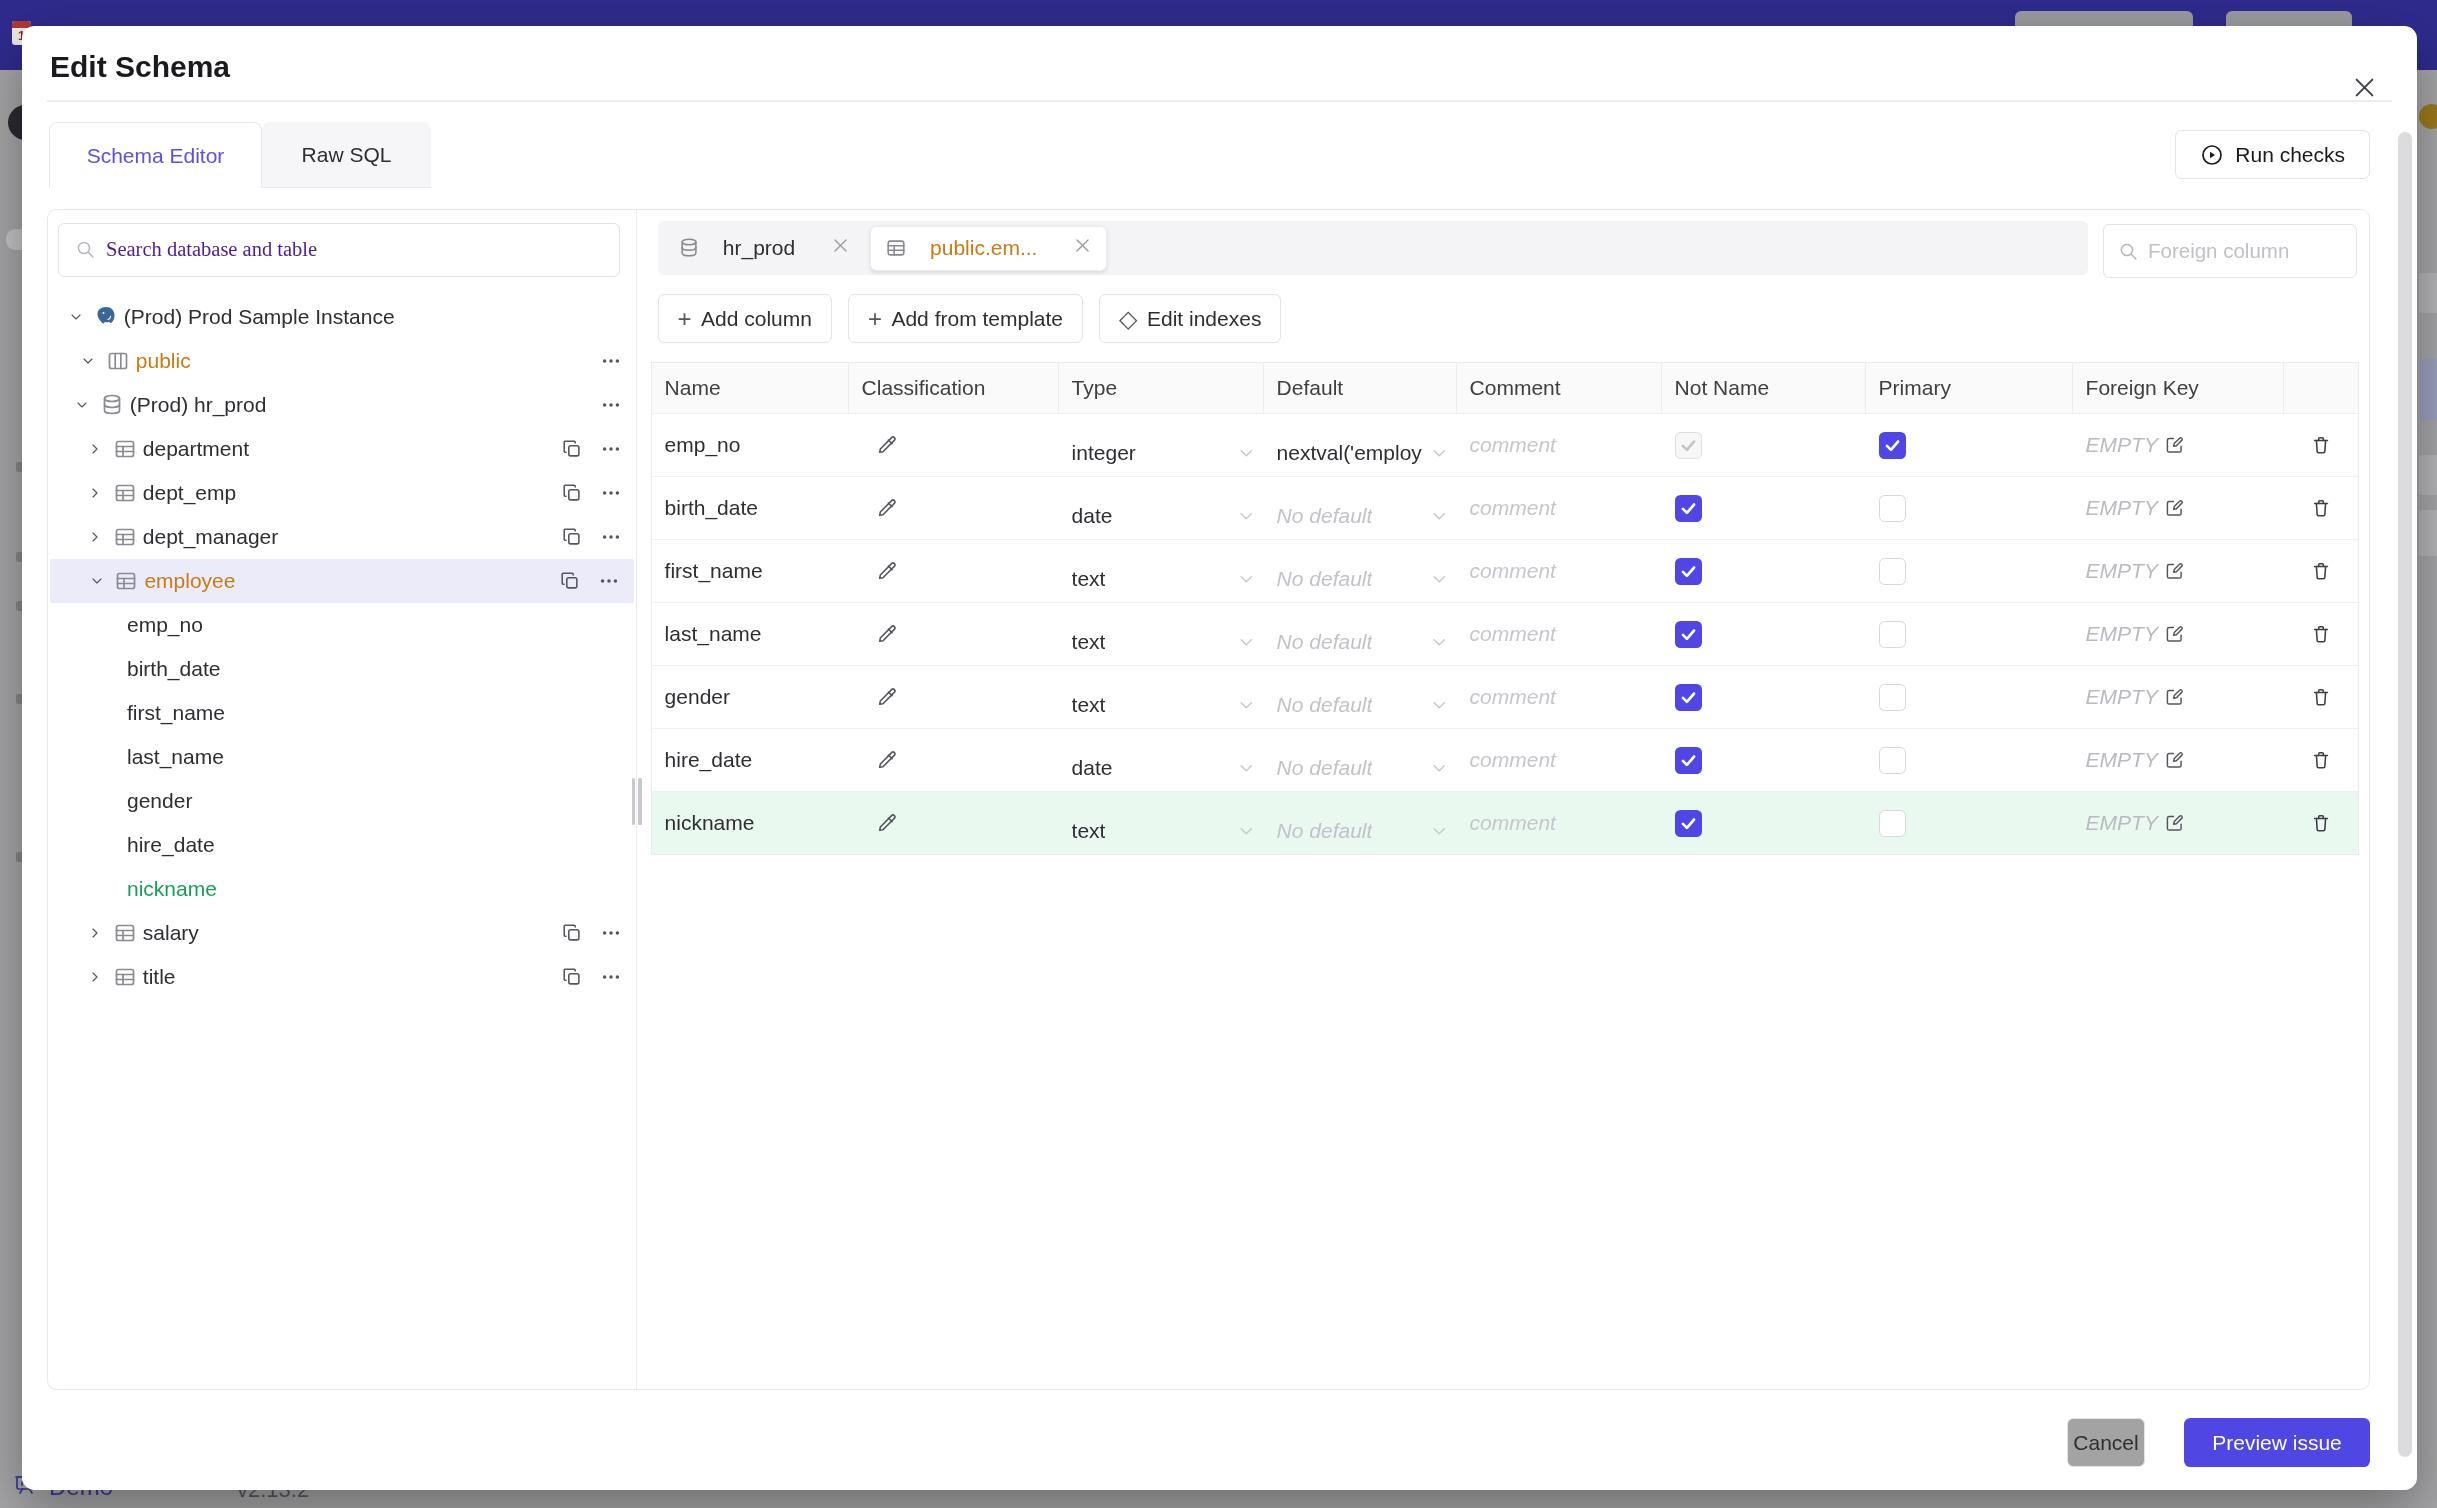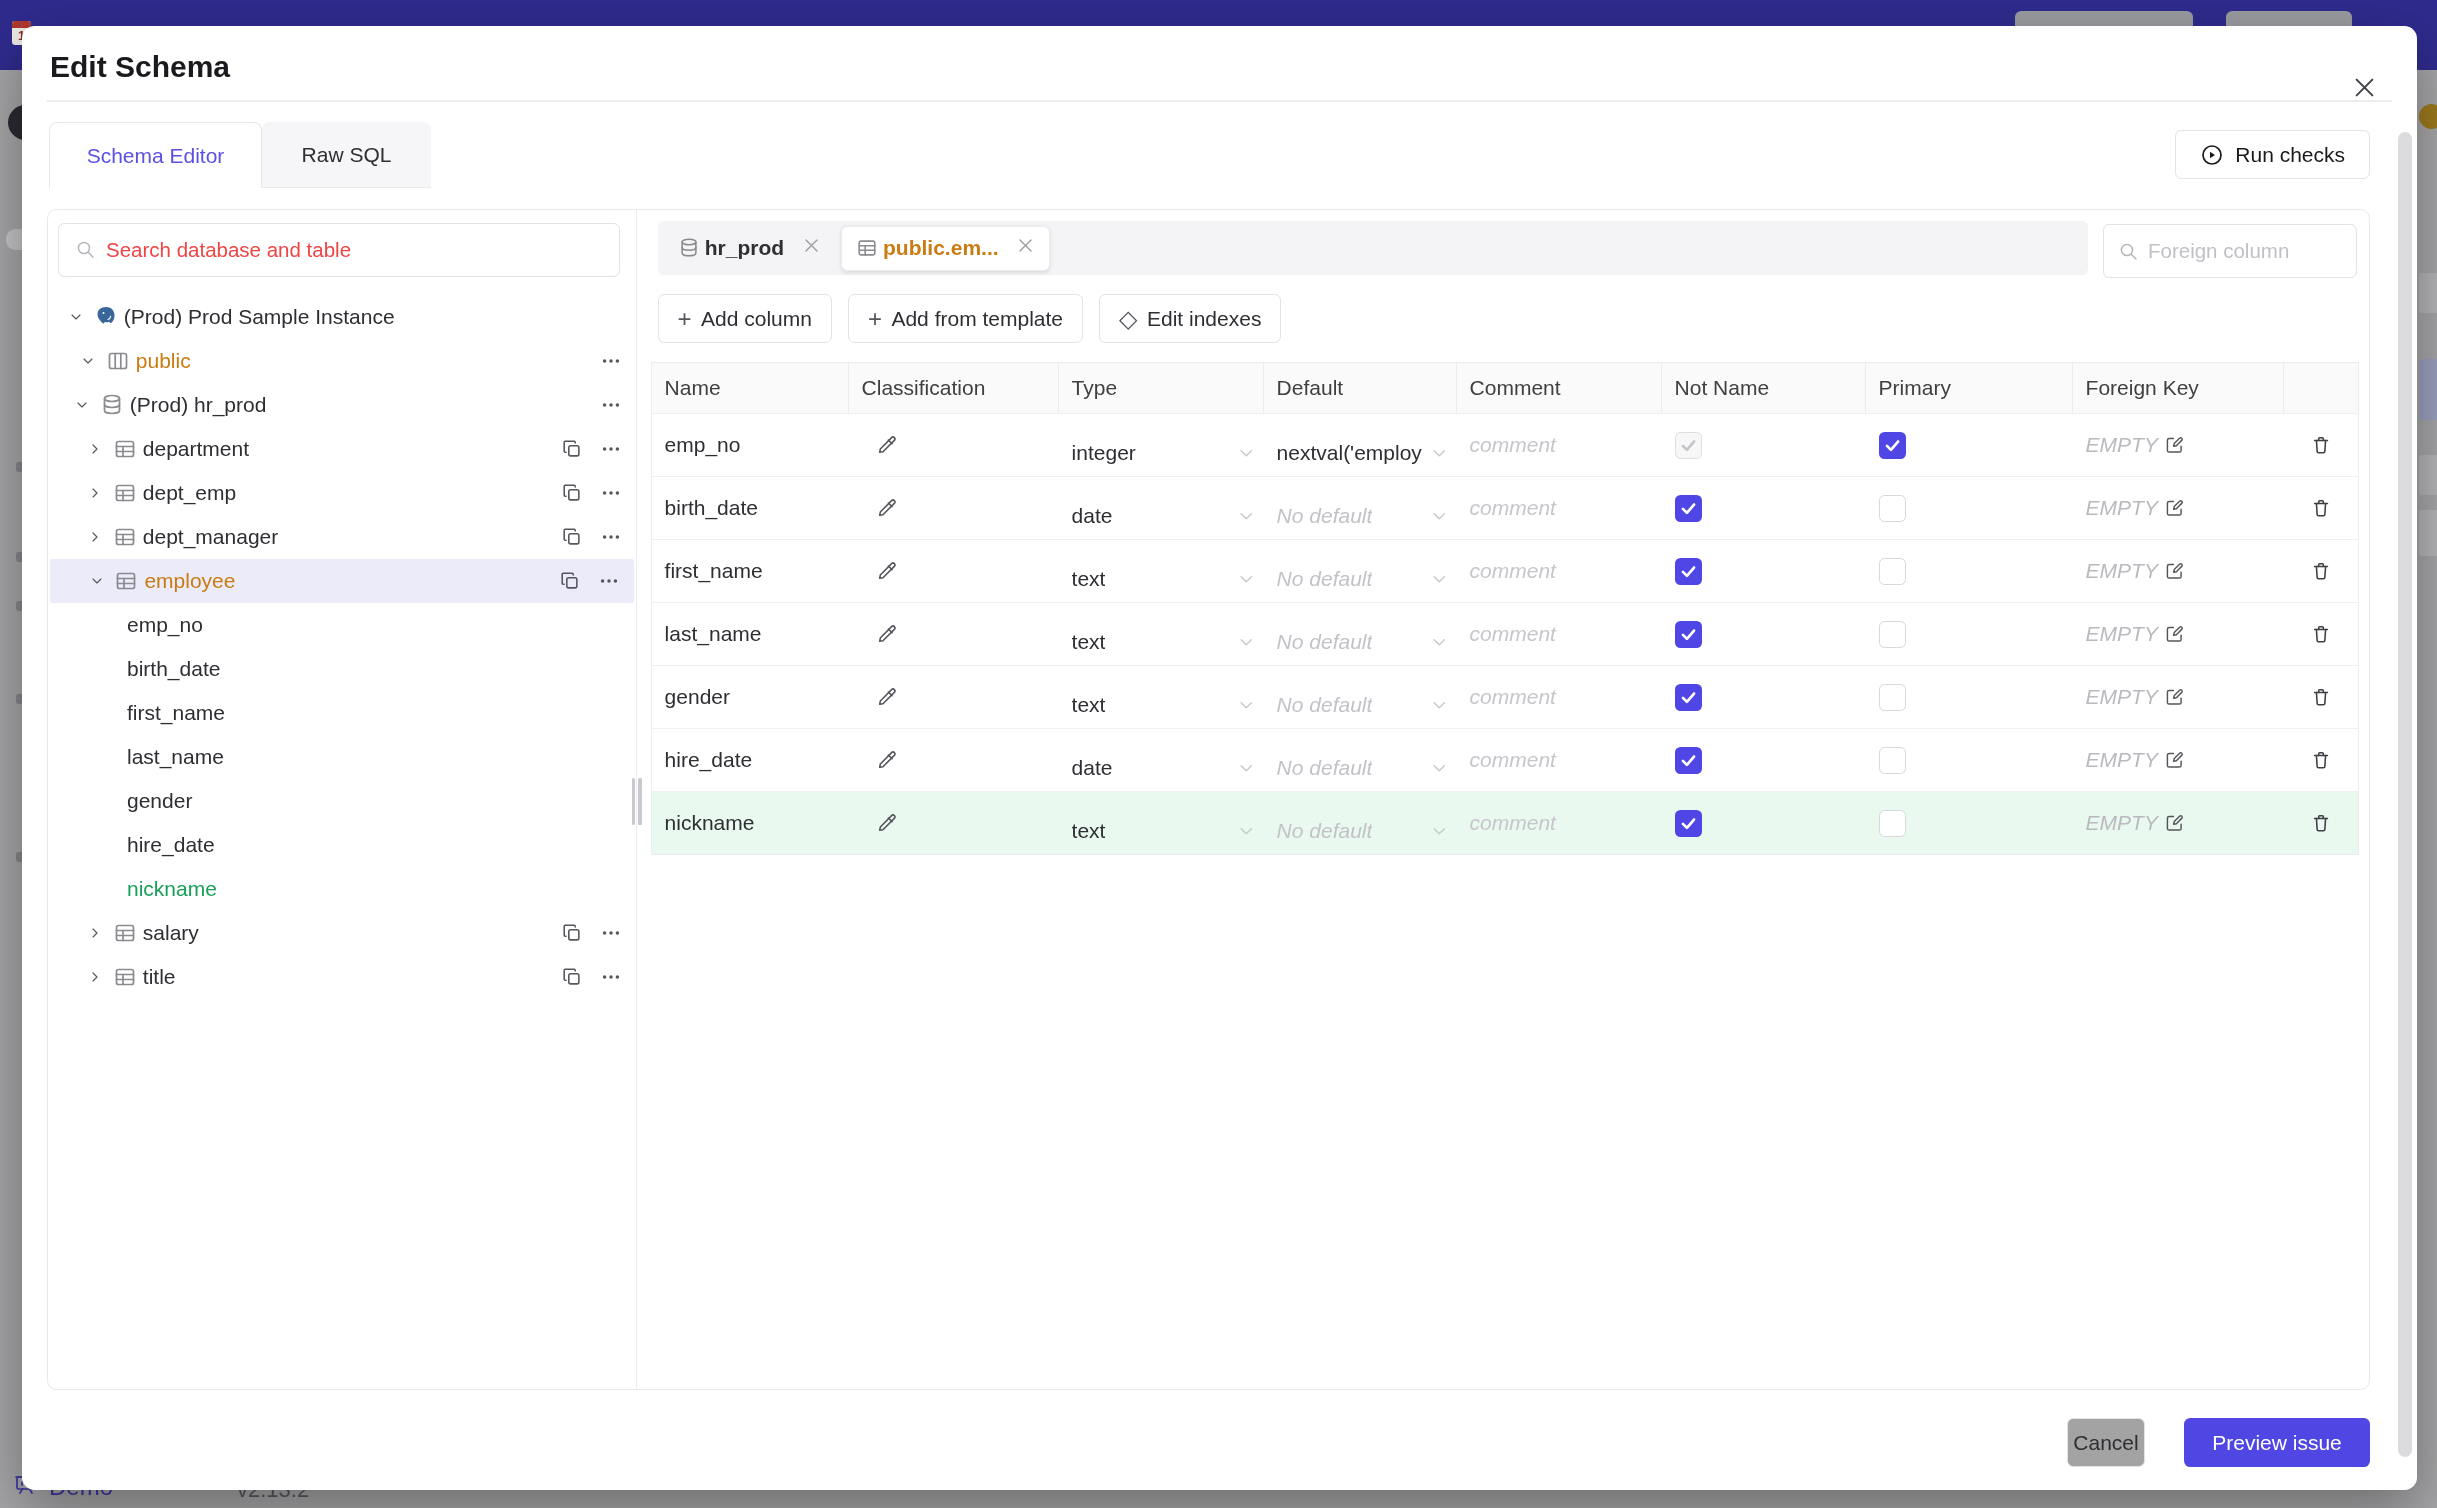"Search database and table" .search-box .ph { color: #ef4444 -> #4c1d95; font-family: none -> Liberation Serif, serif }
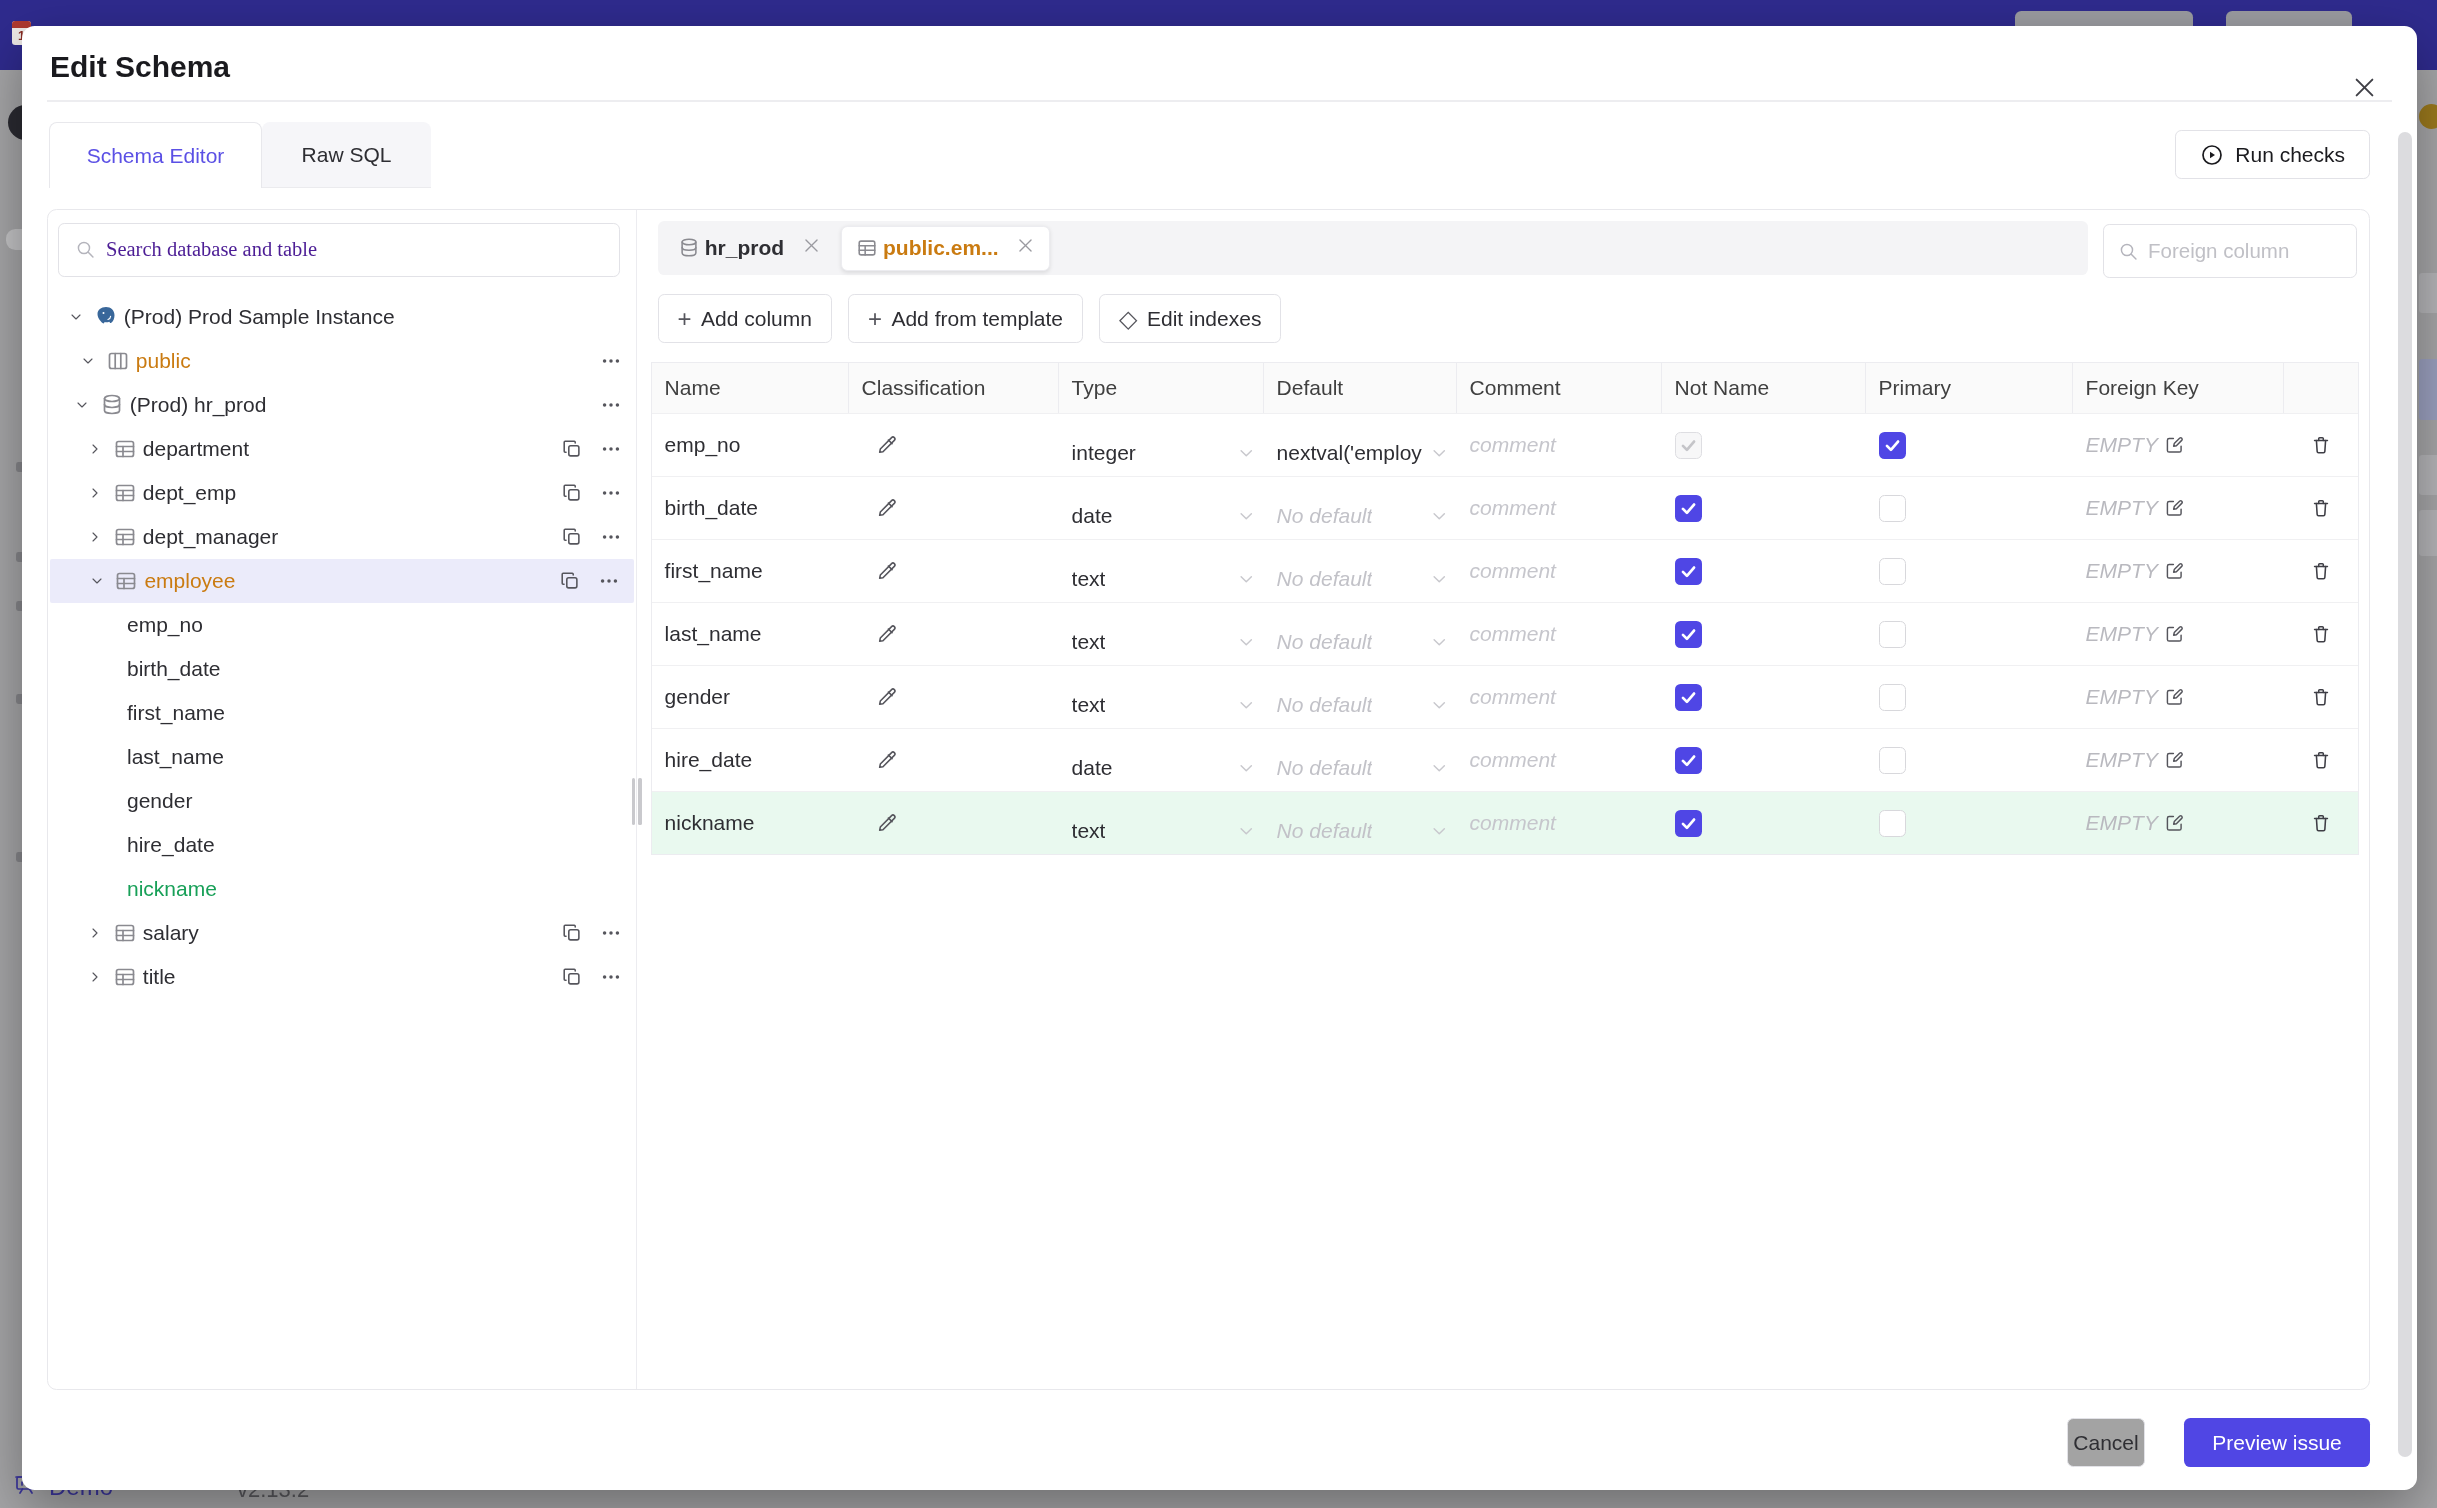"hr_prod" .chip { font-weight: bold -> none; gap: 5px -> 23px }
